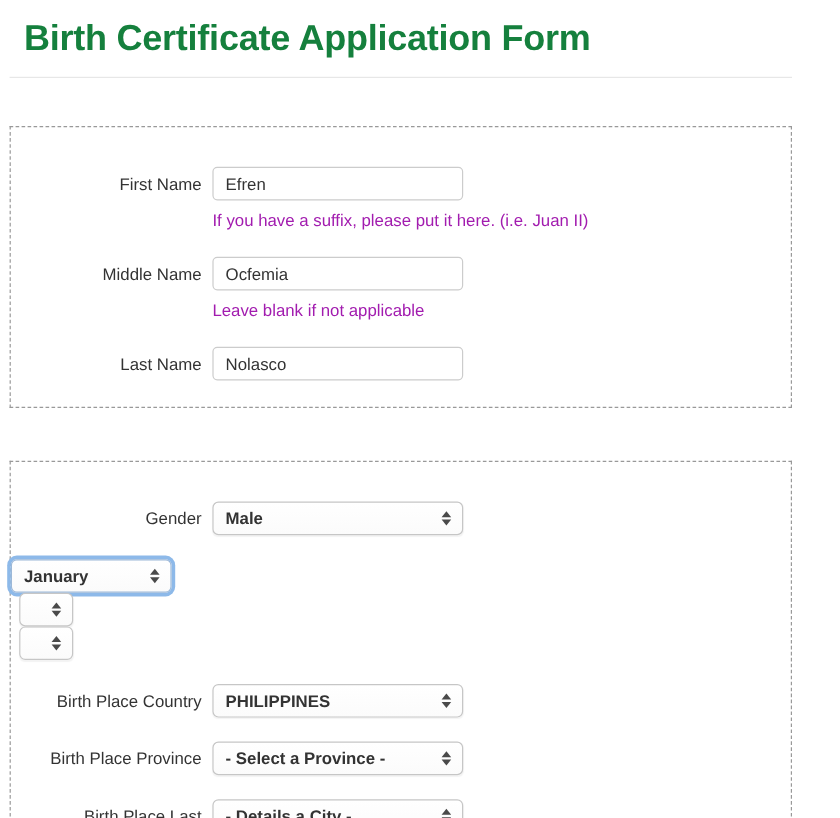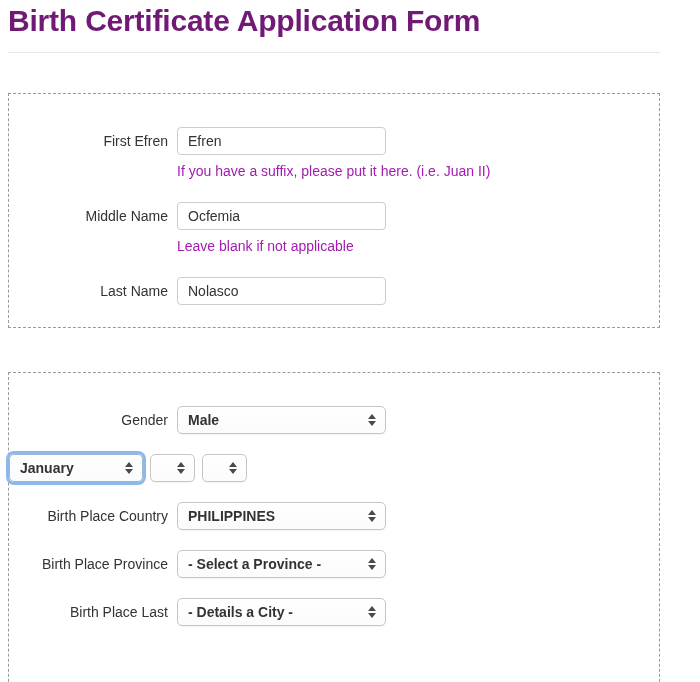"Birth Certificate Application Form" h1.title { color: #701a75 -> #15803d; margin: 0 -> 12px }
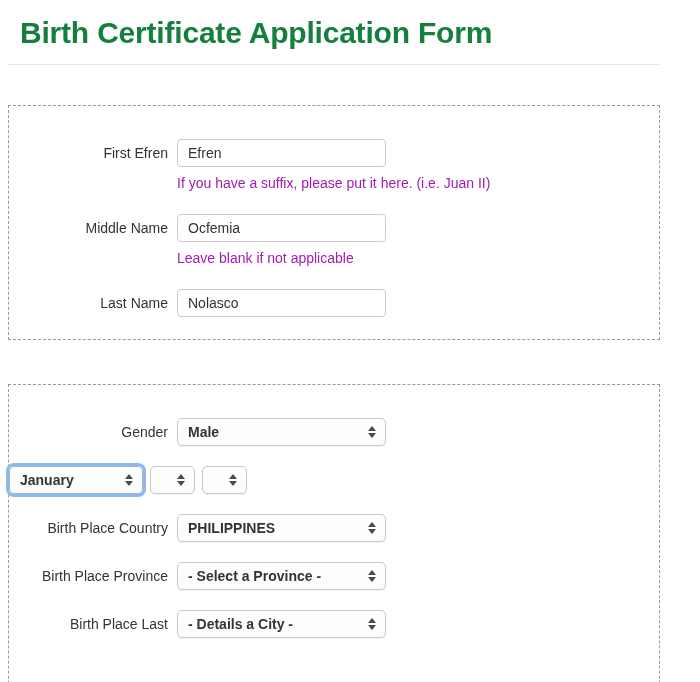"First Efren" label.flabel { text: Efren -> Name }
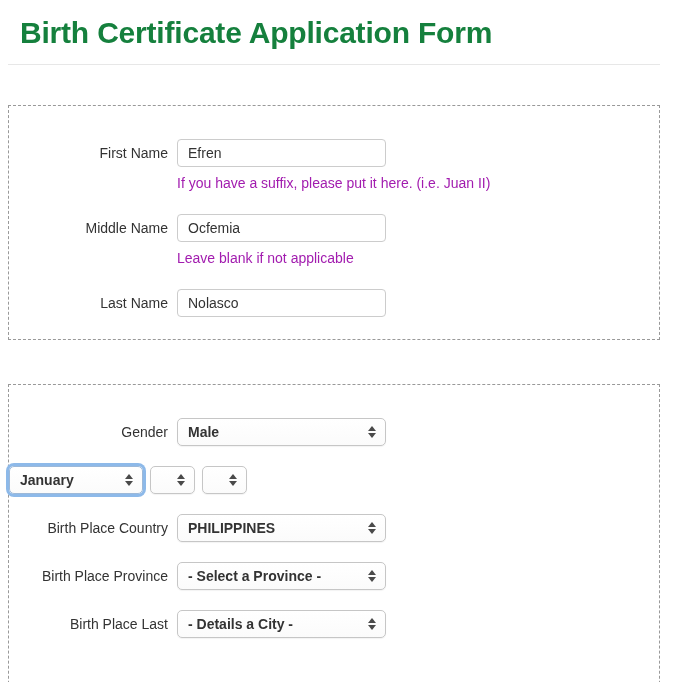"January" .ctl-inline { align-items: center -> flex-start; flex-direction: row -> column }
